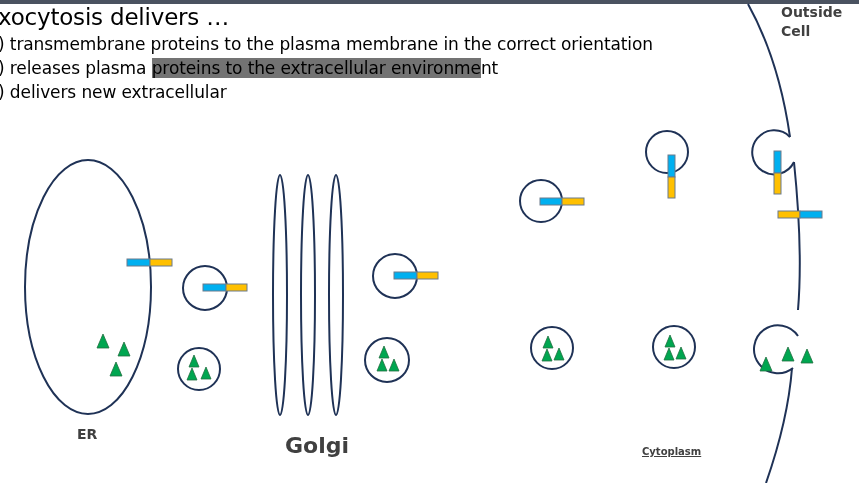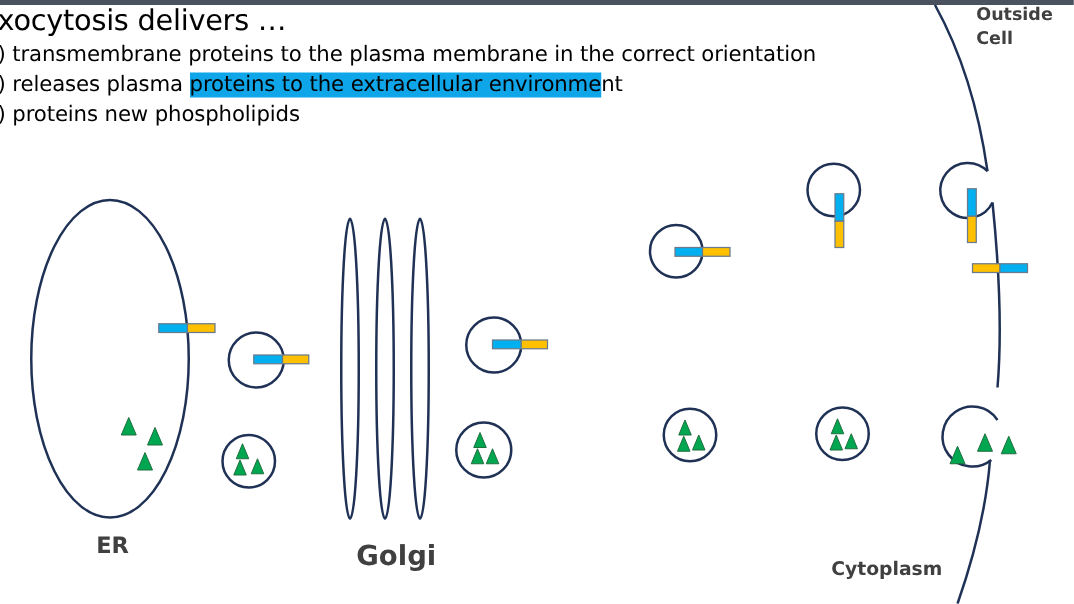"proteins to the extracellular environme" .hl { background: #0ea5e9 -> #737373 }
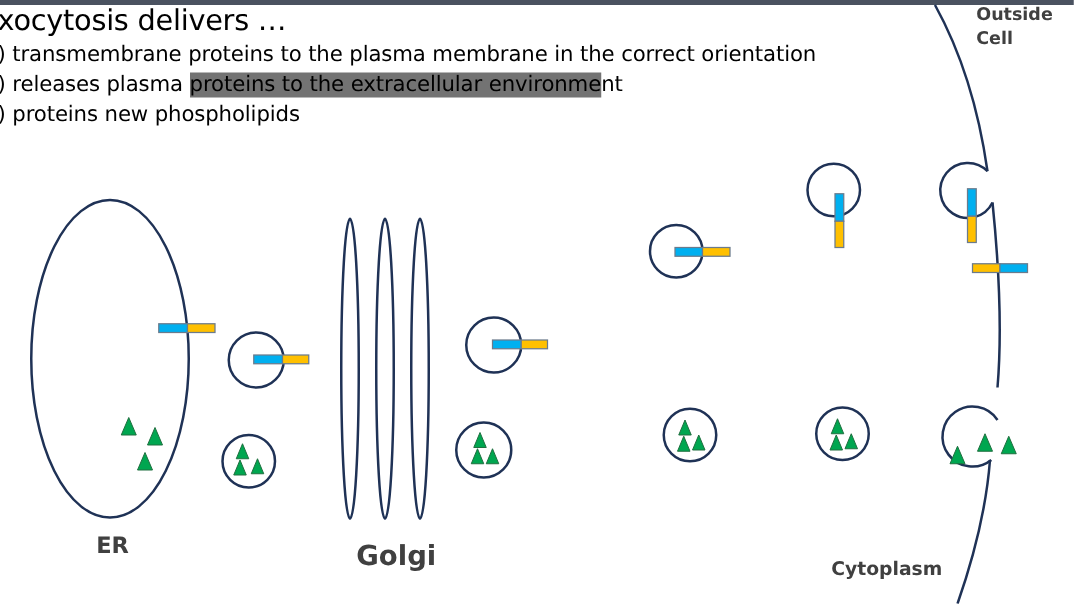"proteins new phospholipids" span { text: proteins new phospholipids -> delivers new extracellular }
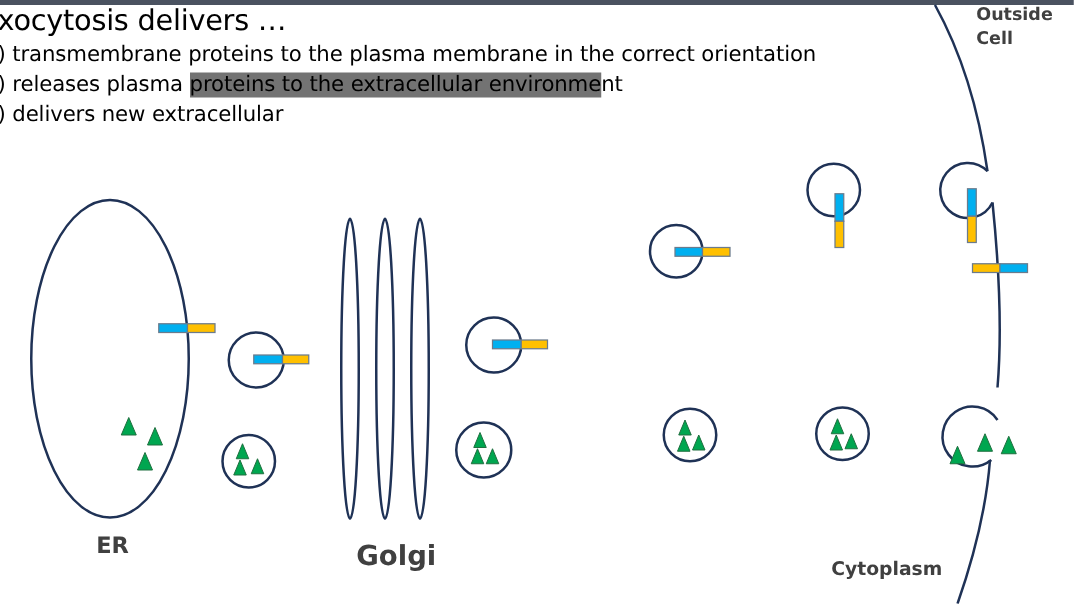"ER" div.label { font-size: 18px -> 14px }
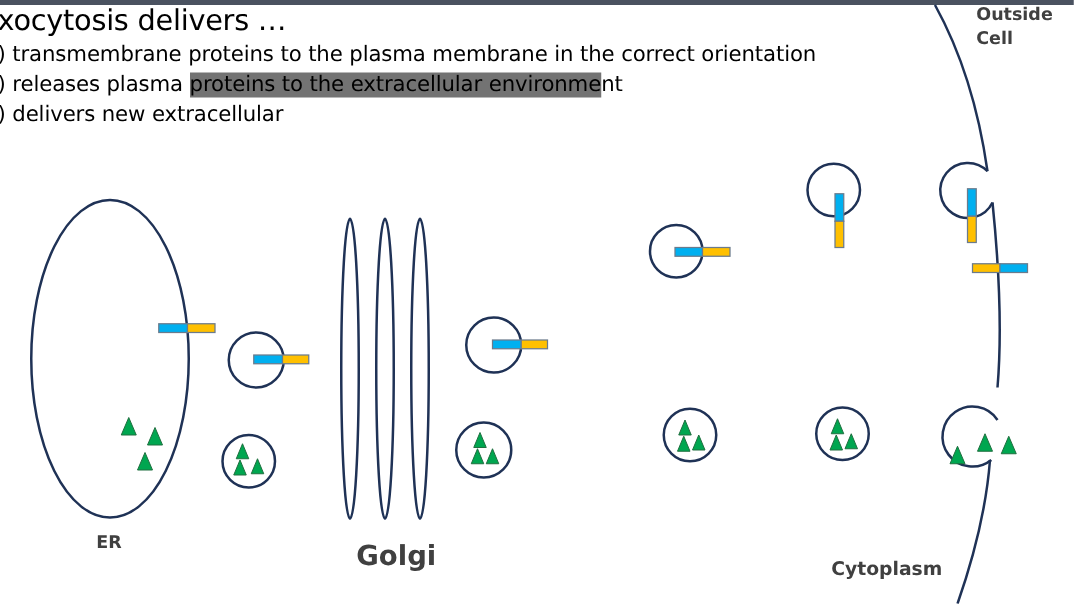"Cytoplasm" div.label { font-size: 15px -> 10px; left: 665px -> 642px; text-decoration: none -> underline }
